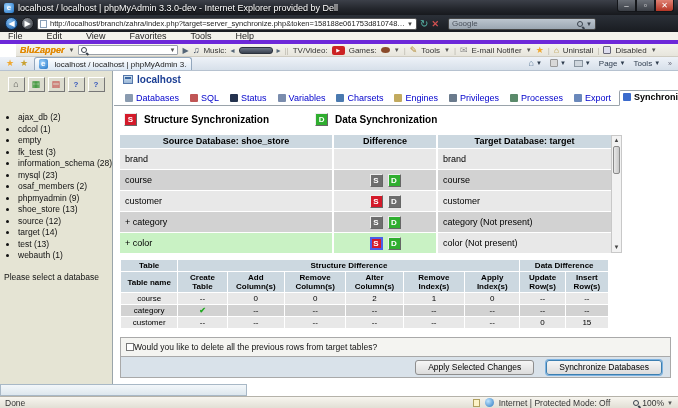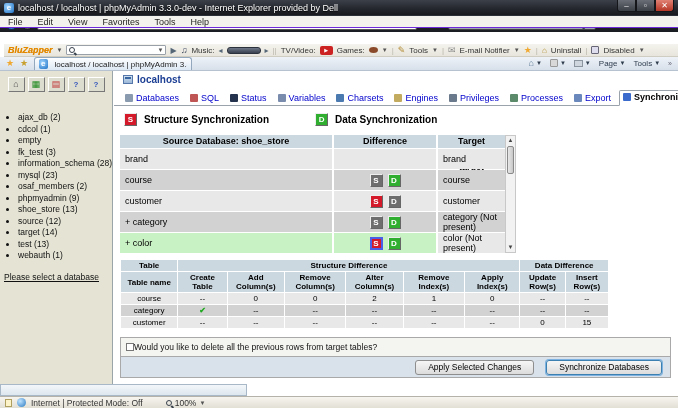"File" .menubar { border-bottom: 1px solid #6d28d9 -> 4px solid #6d28d9; gap: 15px -> 24px; top: 16px -> 32px }
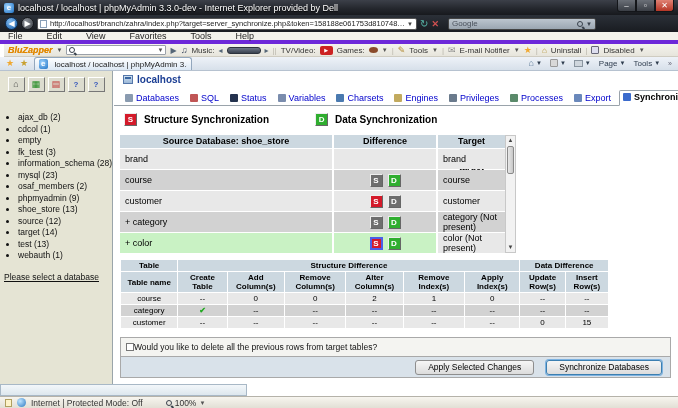"BluZapper" .bzbar { left: 4px -> 16px }
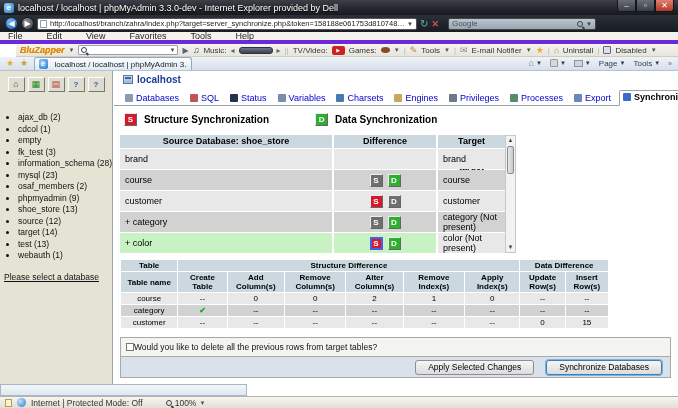"Source Database: shoe_store" .cmp { width: 396px -> 502px }
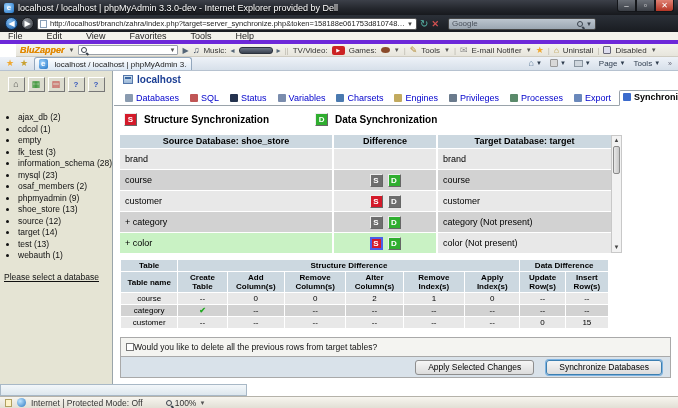"Please select a database" .side-hint { text-decoration: underline -> none }
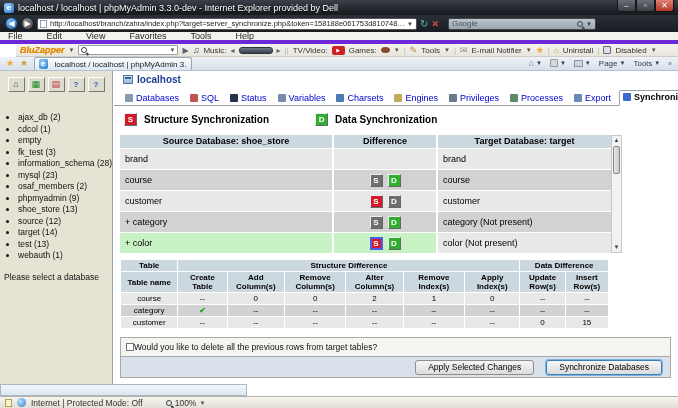"Done" span.st-done { html: none -> <span>Done</span> }
